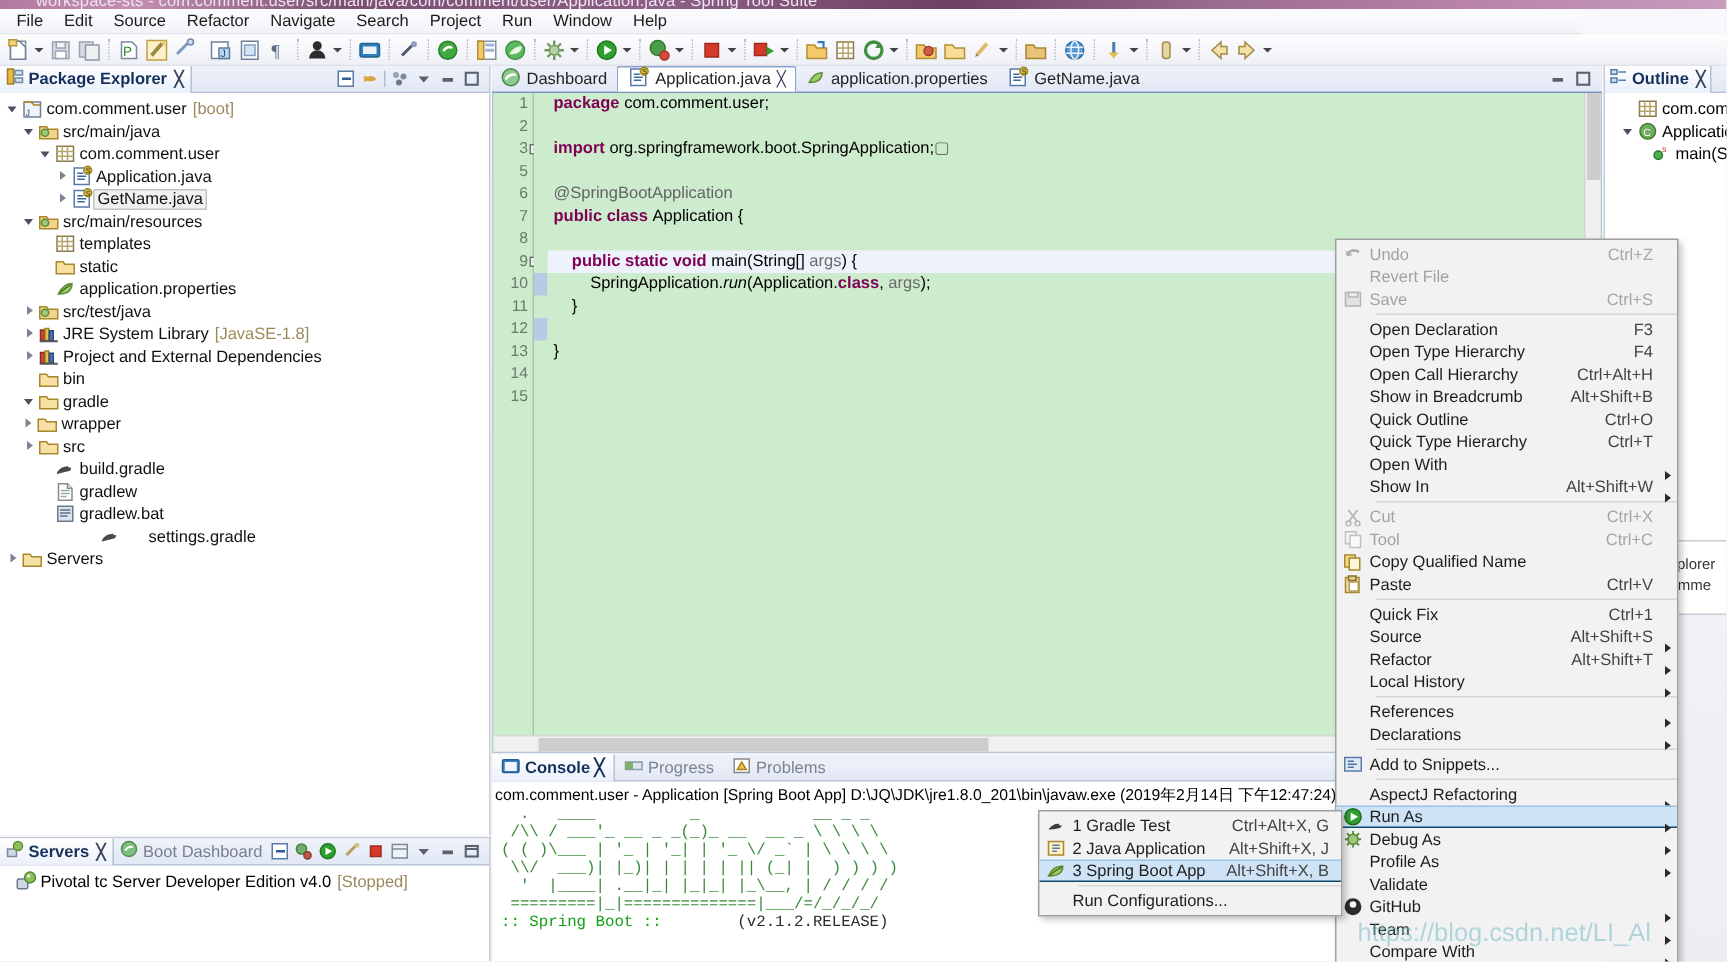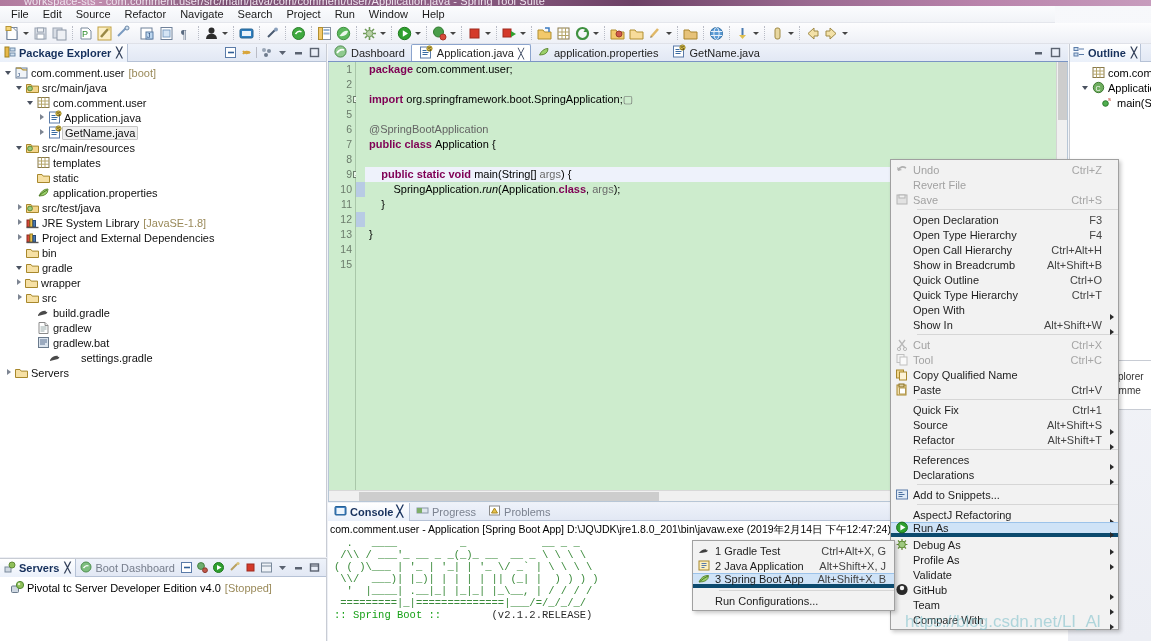"settings.gradle" div.trow { padding-left: 22px -> 40px }
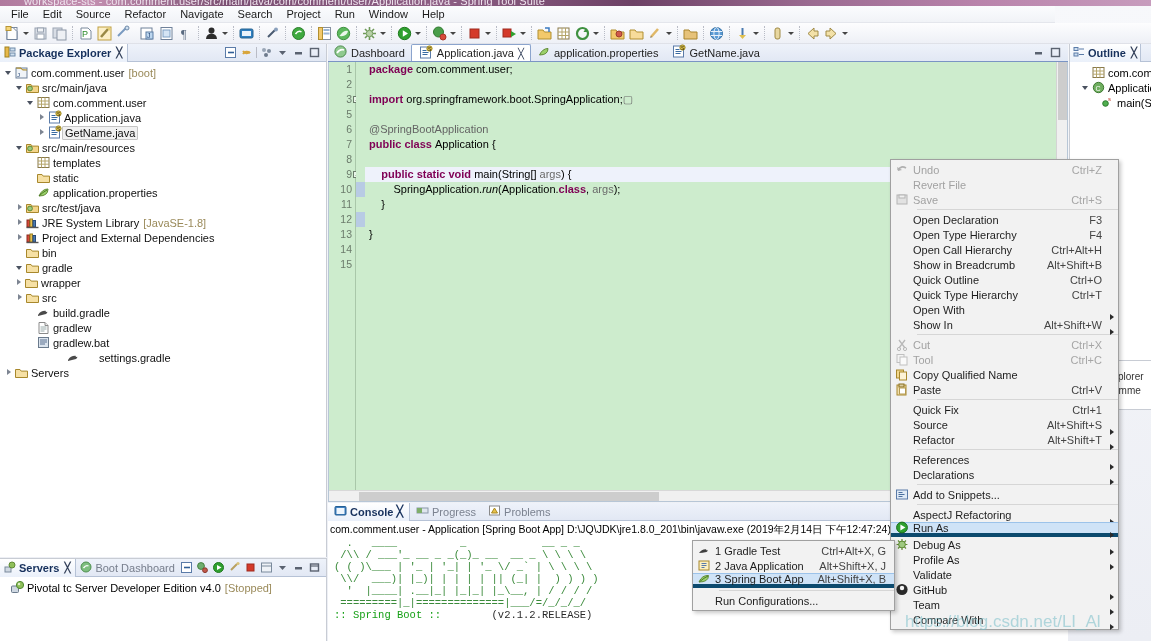"Local History" div.mrow { html: none -> <div> <span></span> <span>Local History</span> <span></span> <span></span> </div> }
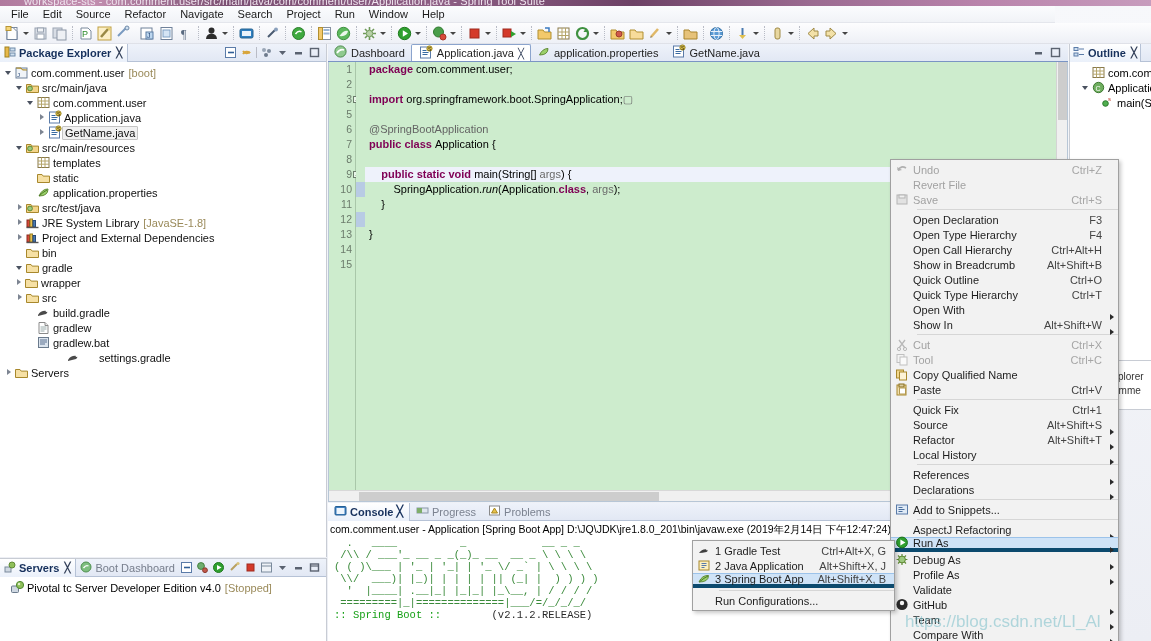"Run As" .mrow.hovered { border-bottom: 4px solid #0c4a6e -> 1px solid #0c4a6e }
